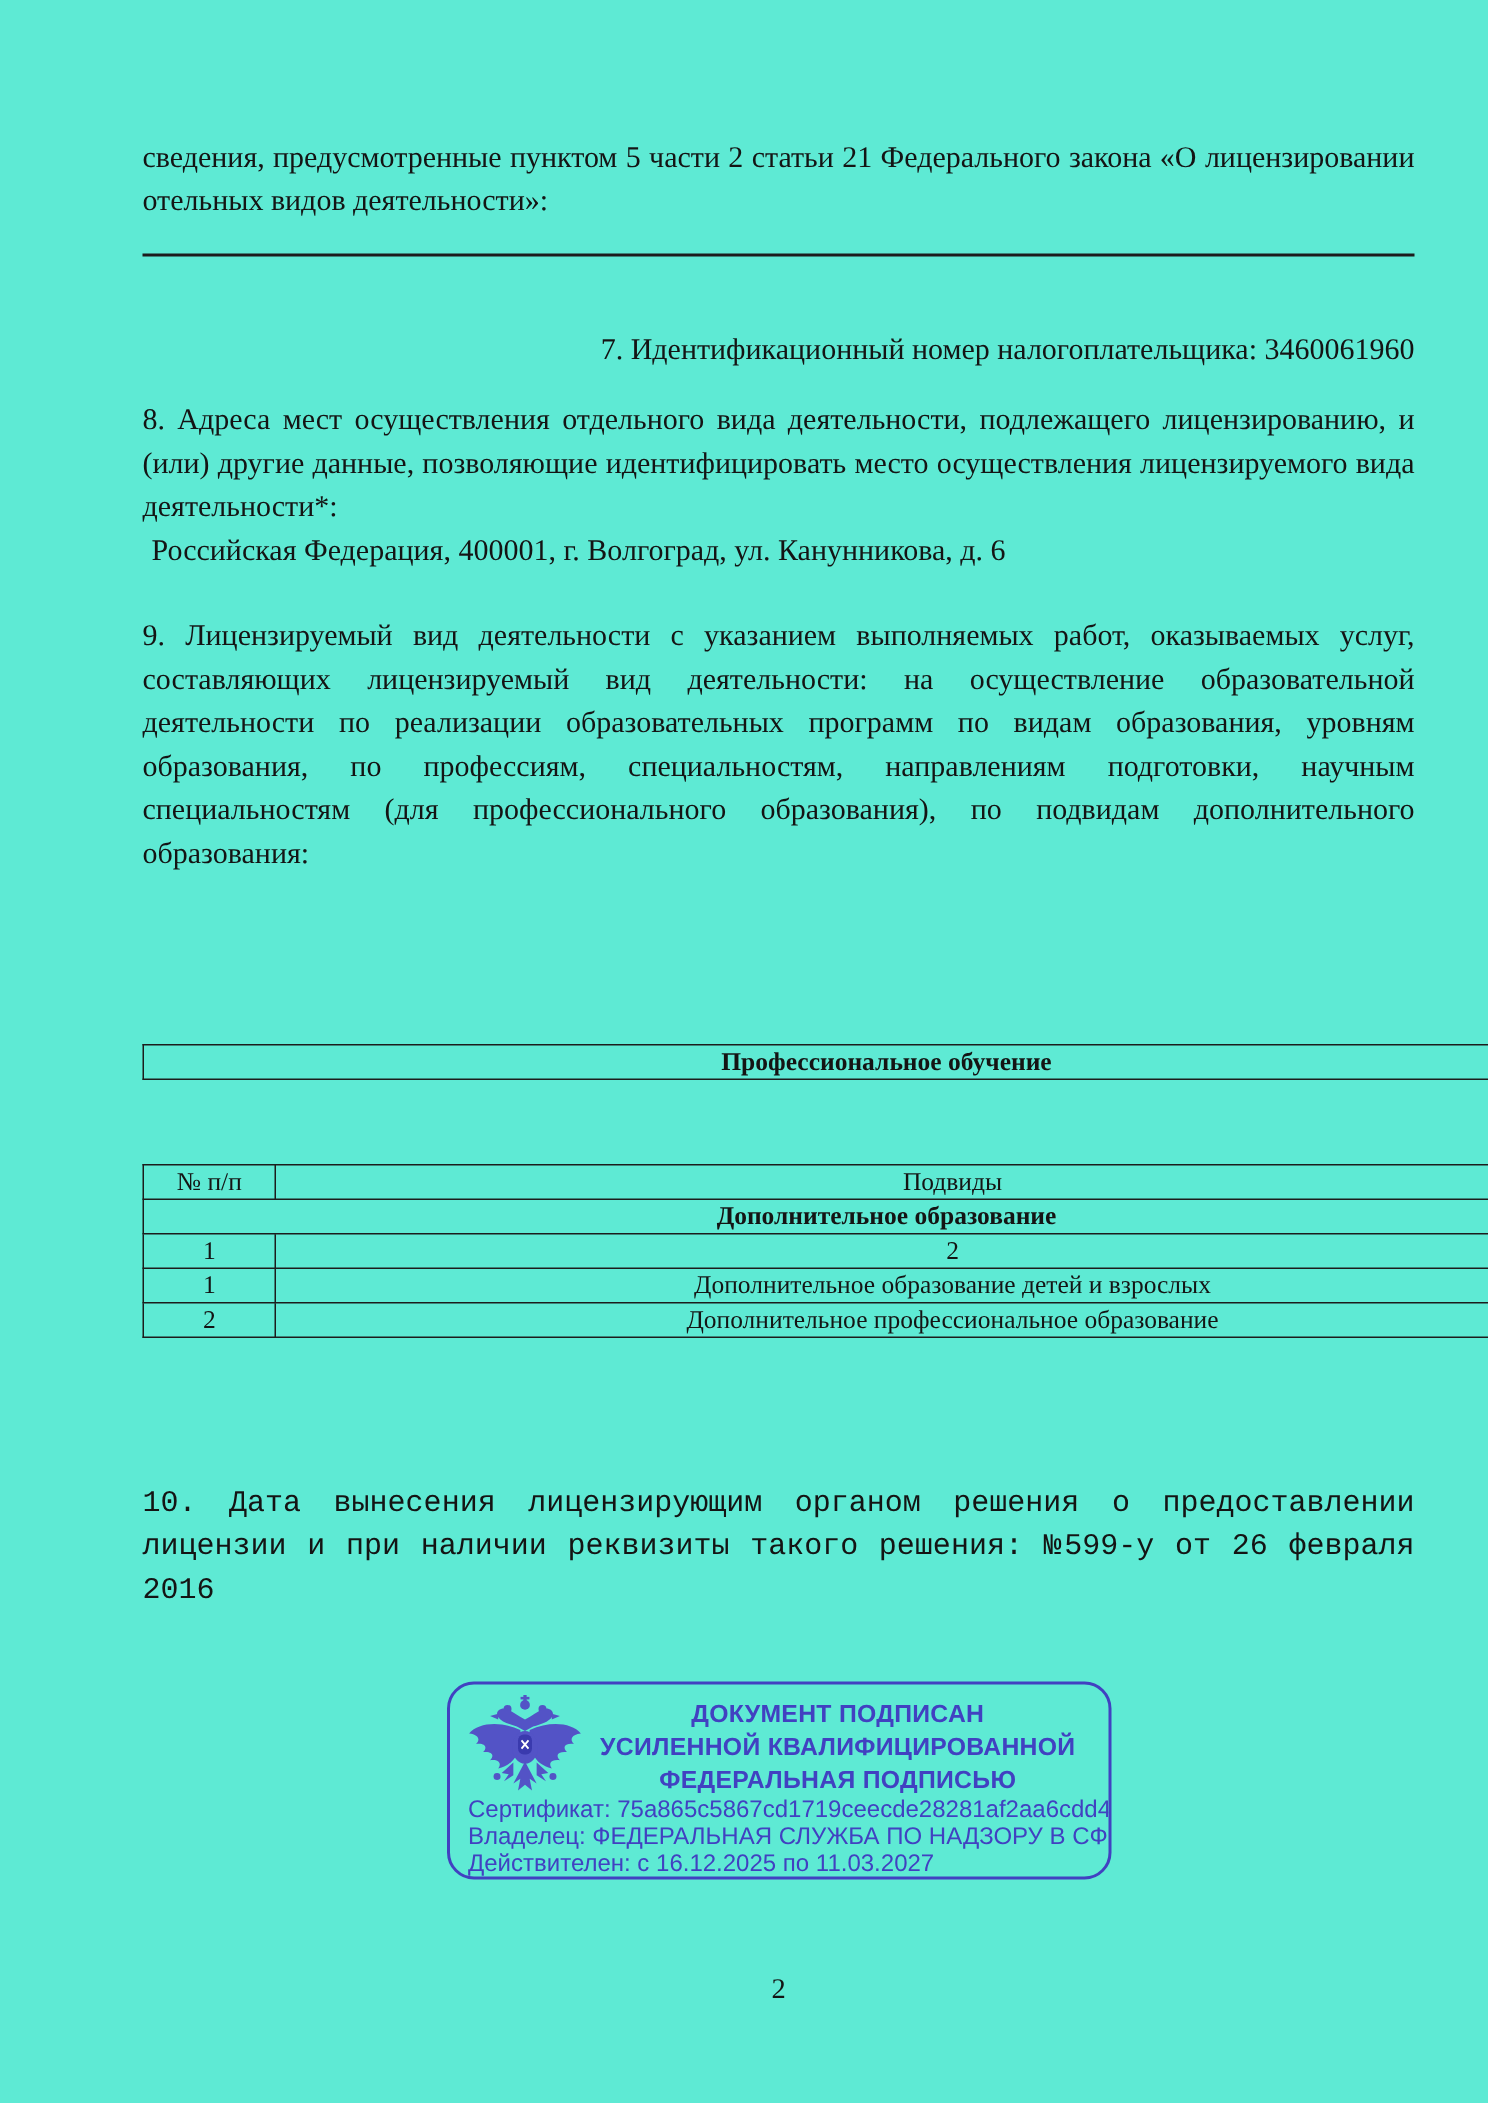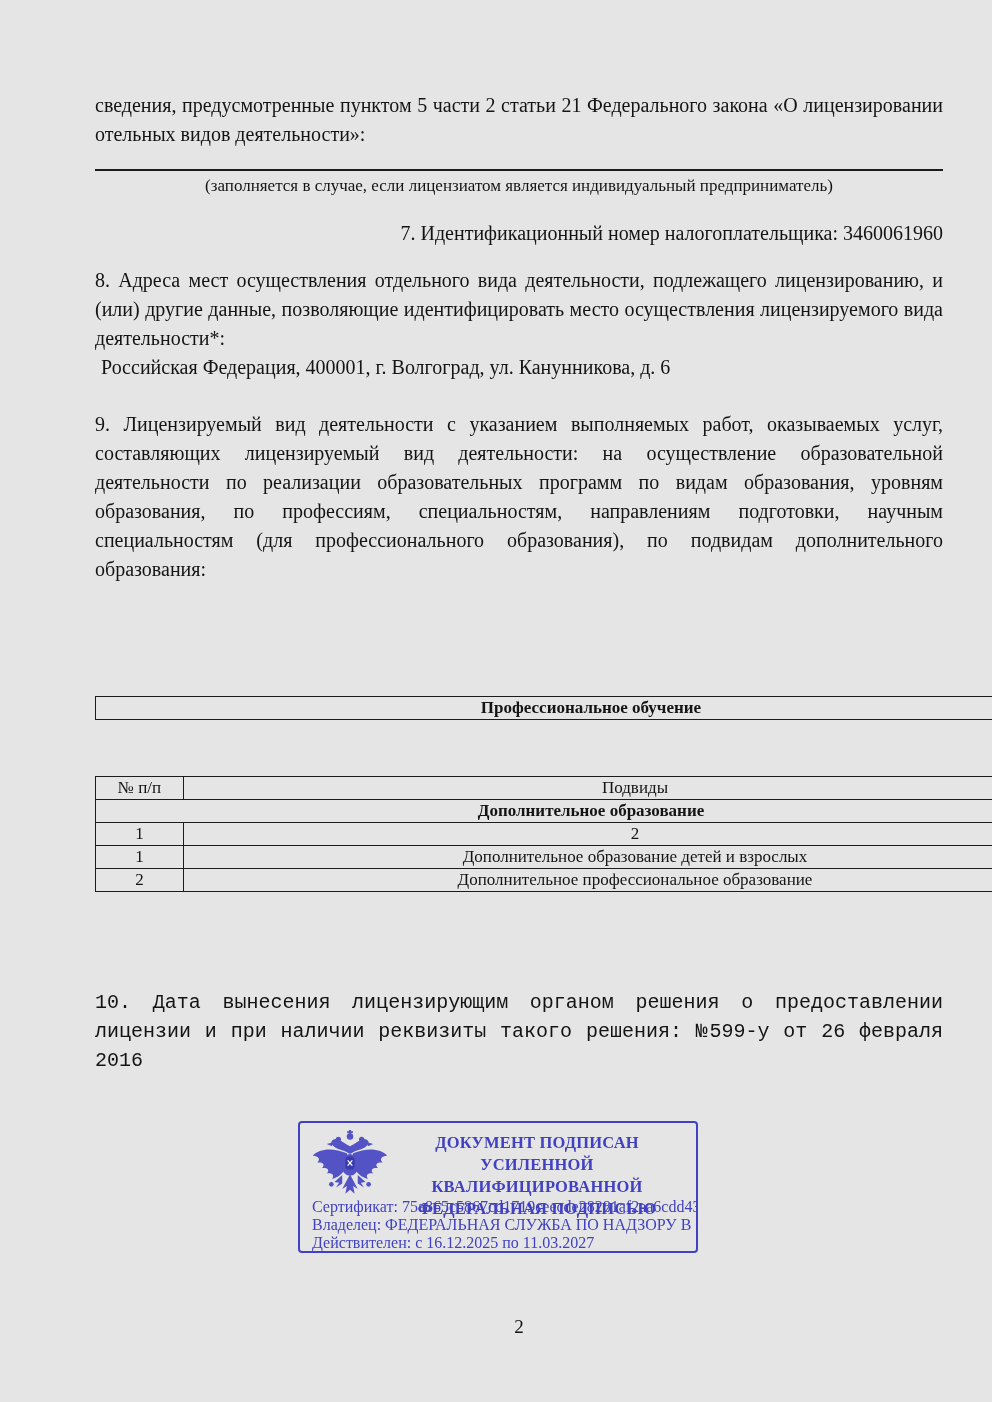"сведения, предусмотренные пунктом 5" .page { background: #e5e5e5 -> #5eead4 }
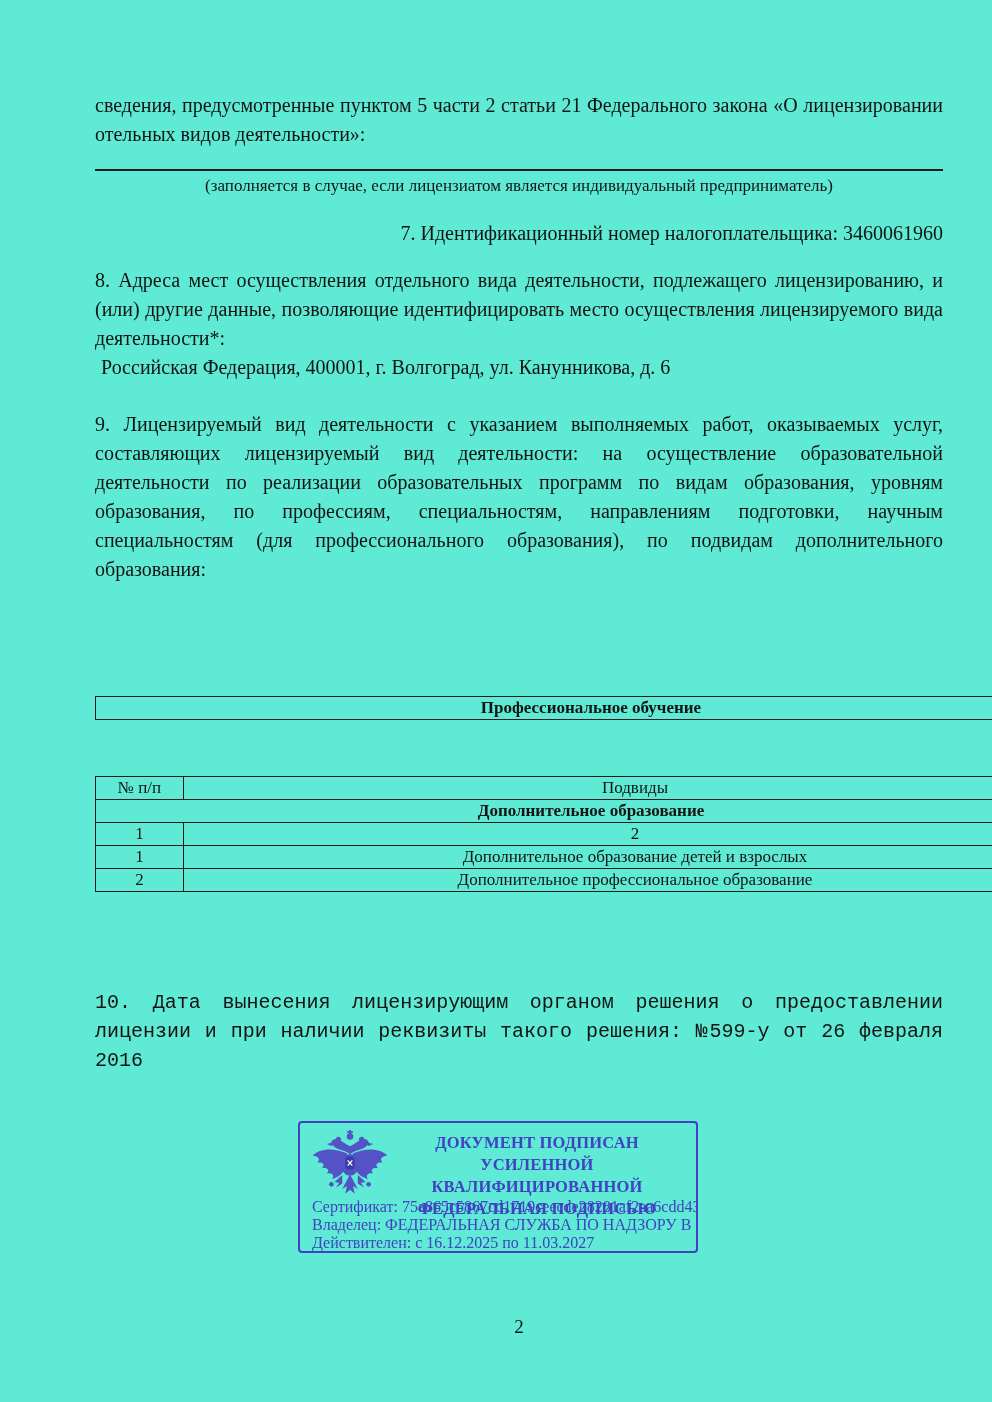"(заполняется в случае, если лицензиатом" div.abs { html: <div>(заполняется в случае, если лицензиатом является индивидуальный предприниматель)</div> -> none }
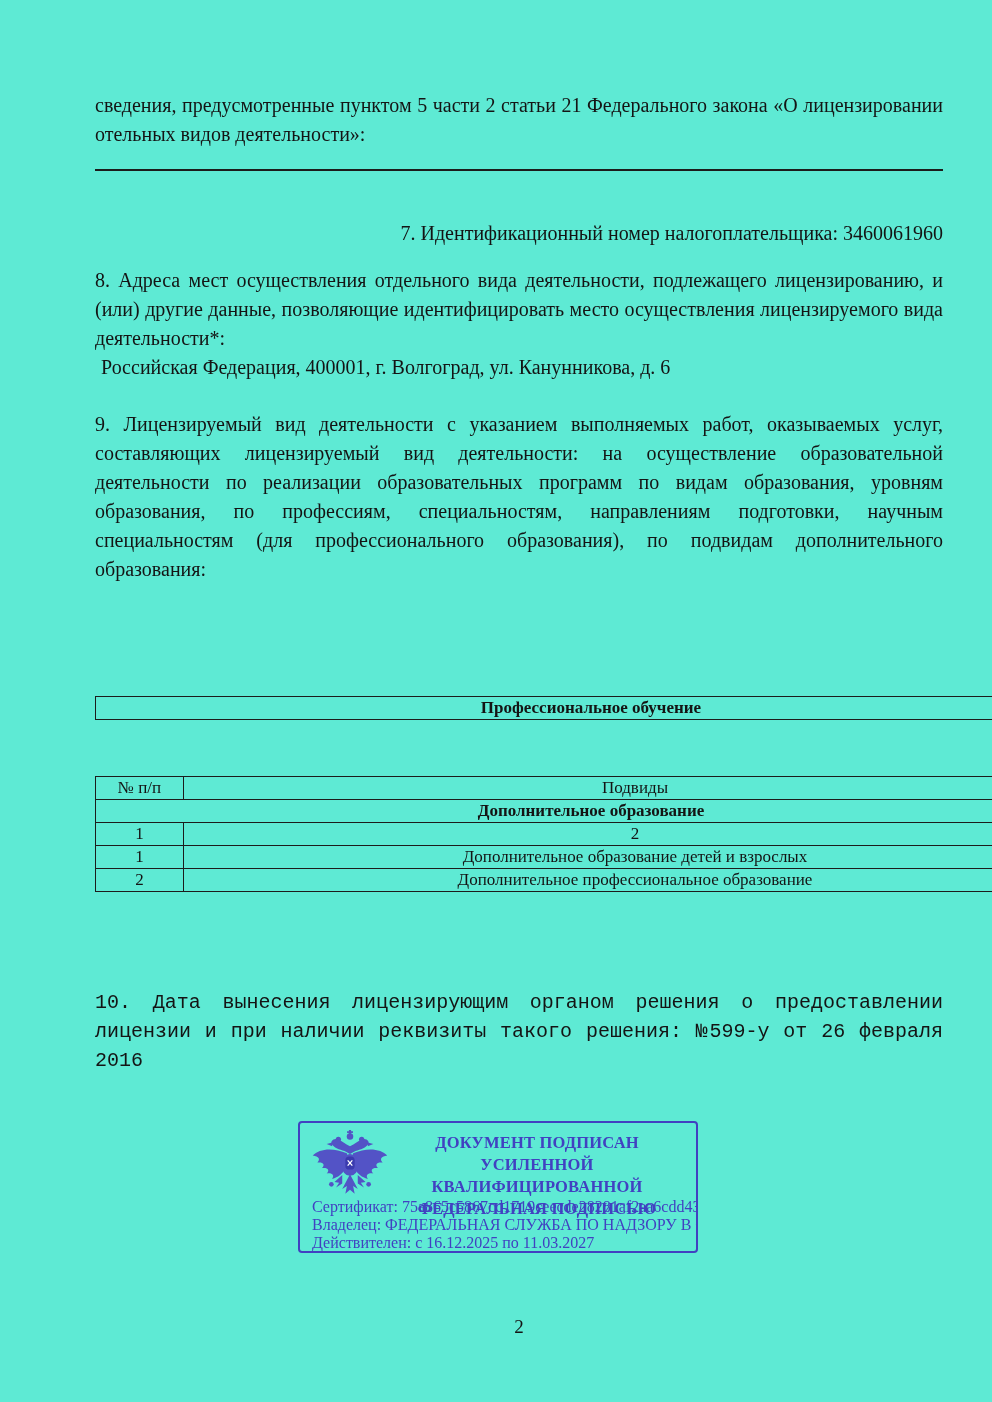"ДОКУМЕНТ ПОДПИСАН" #stamp { border-radius: 4px -> 18px; font-family: Liberation Serif, serif -> Liberation Sans, sans-serif; width: 400px -> 443px }
